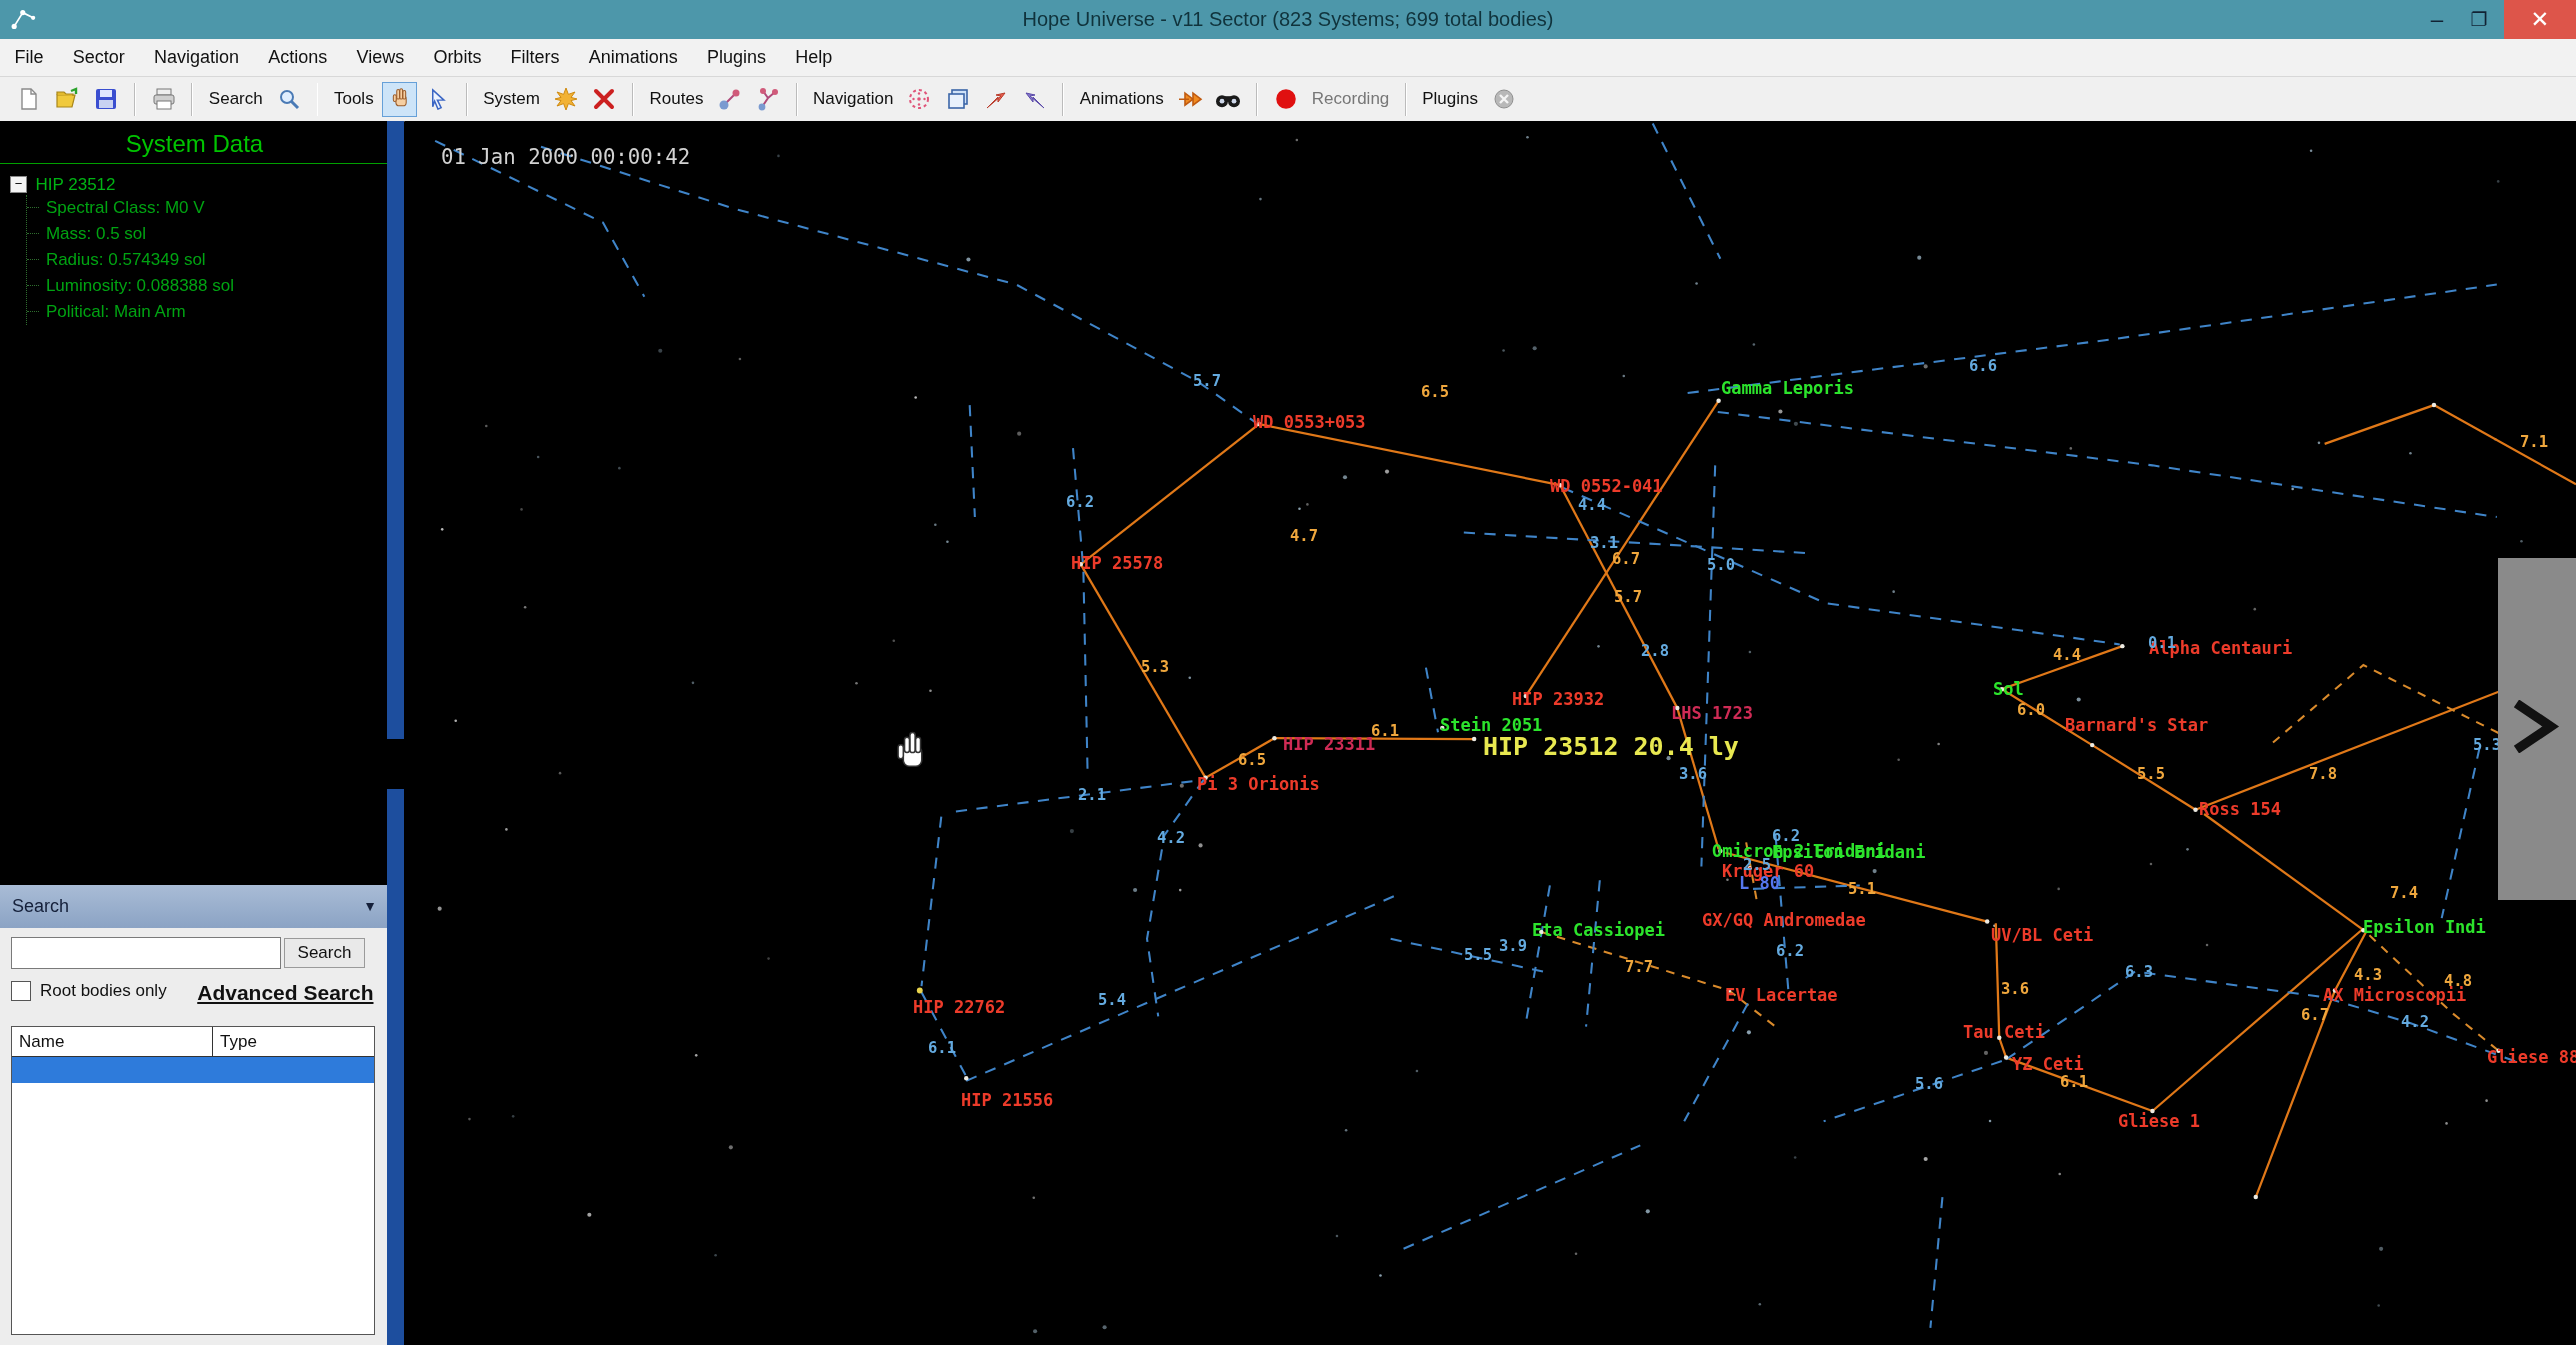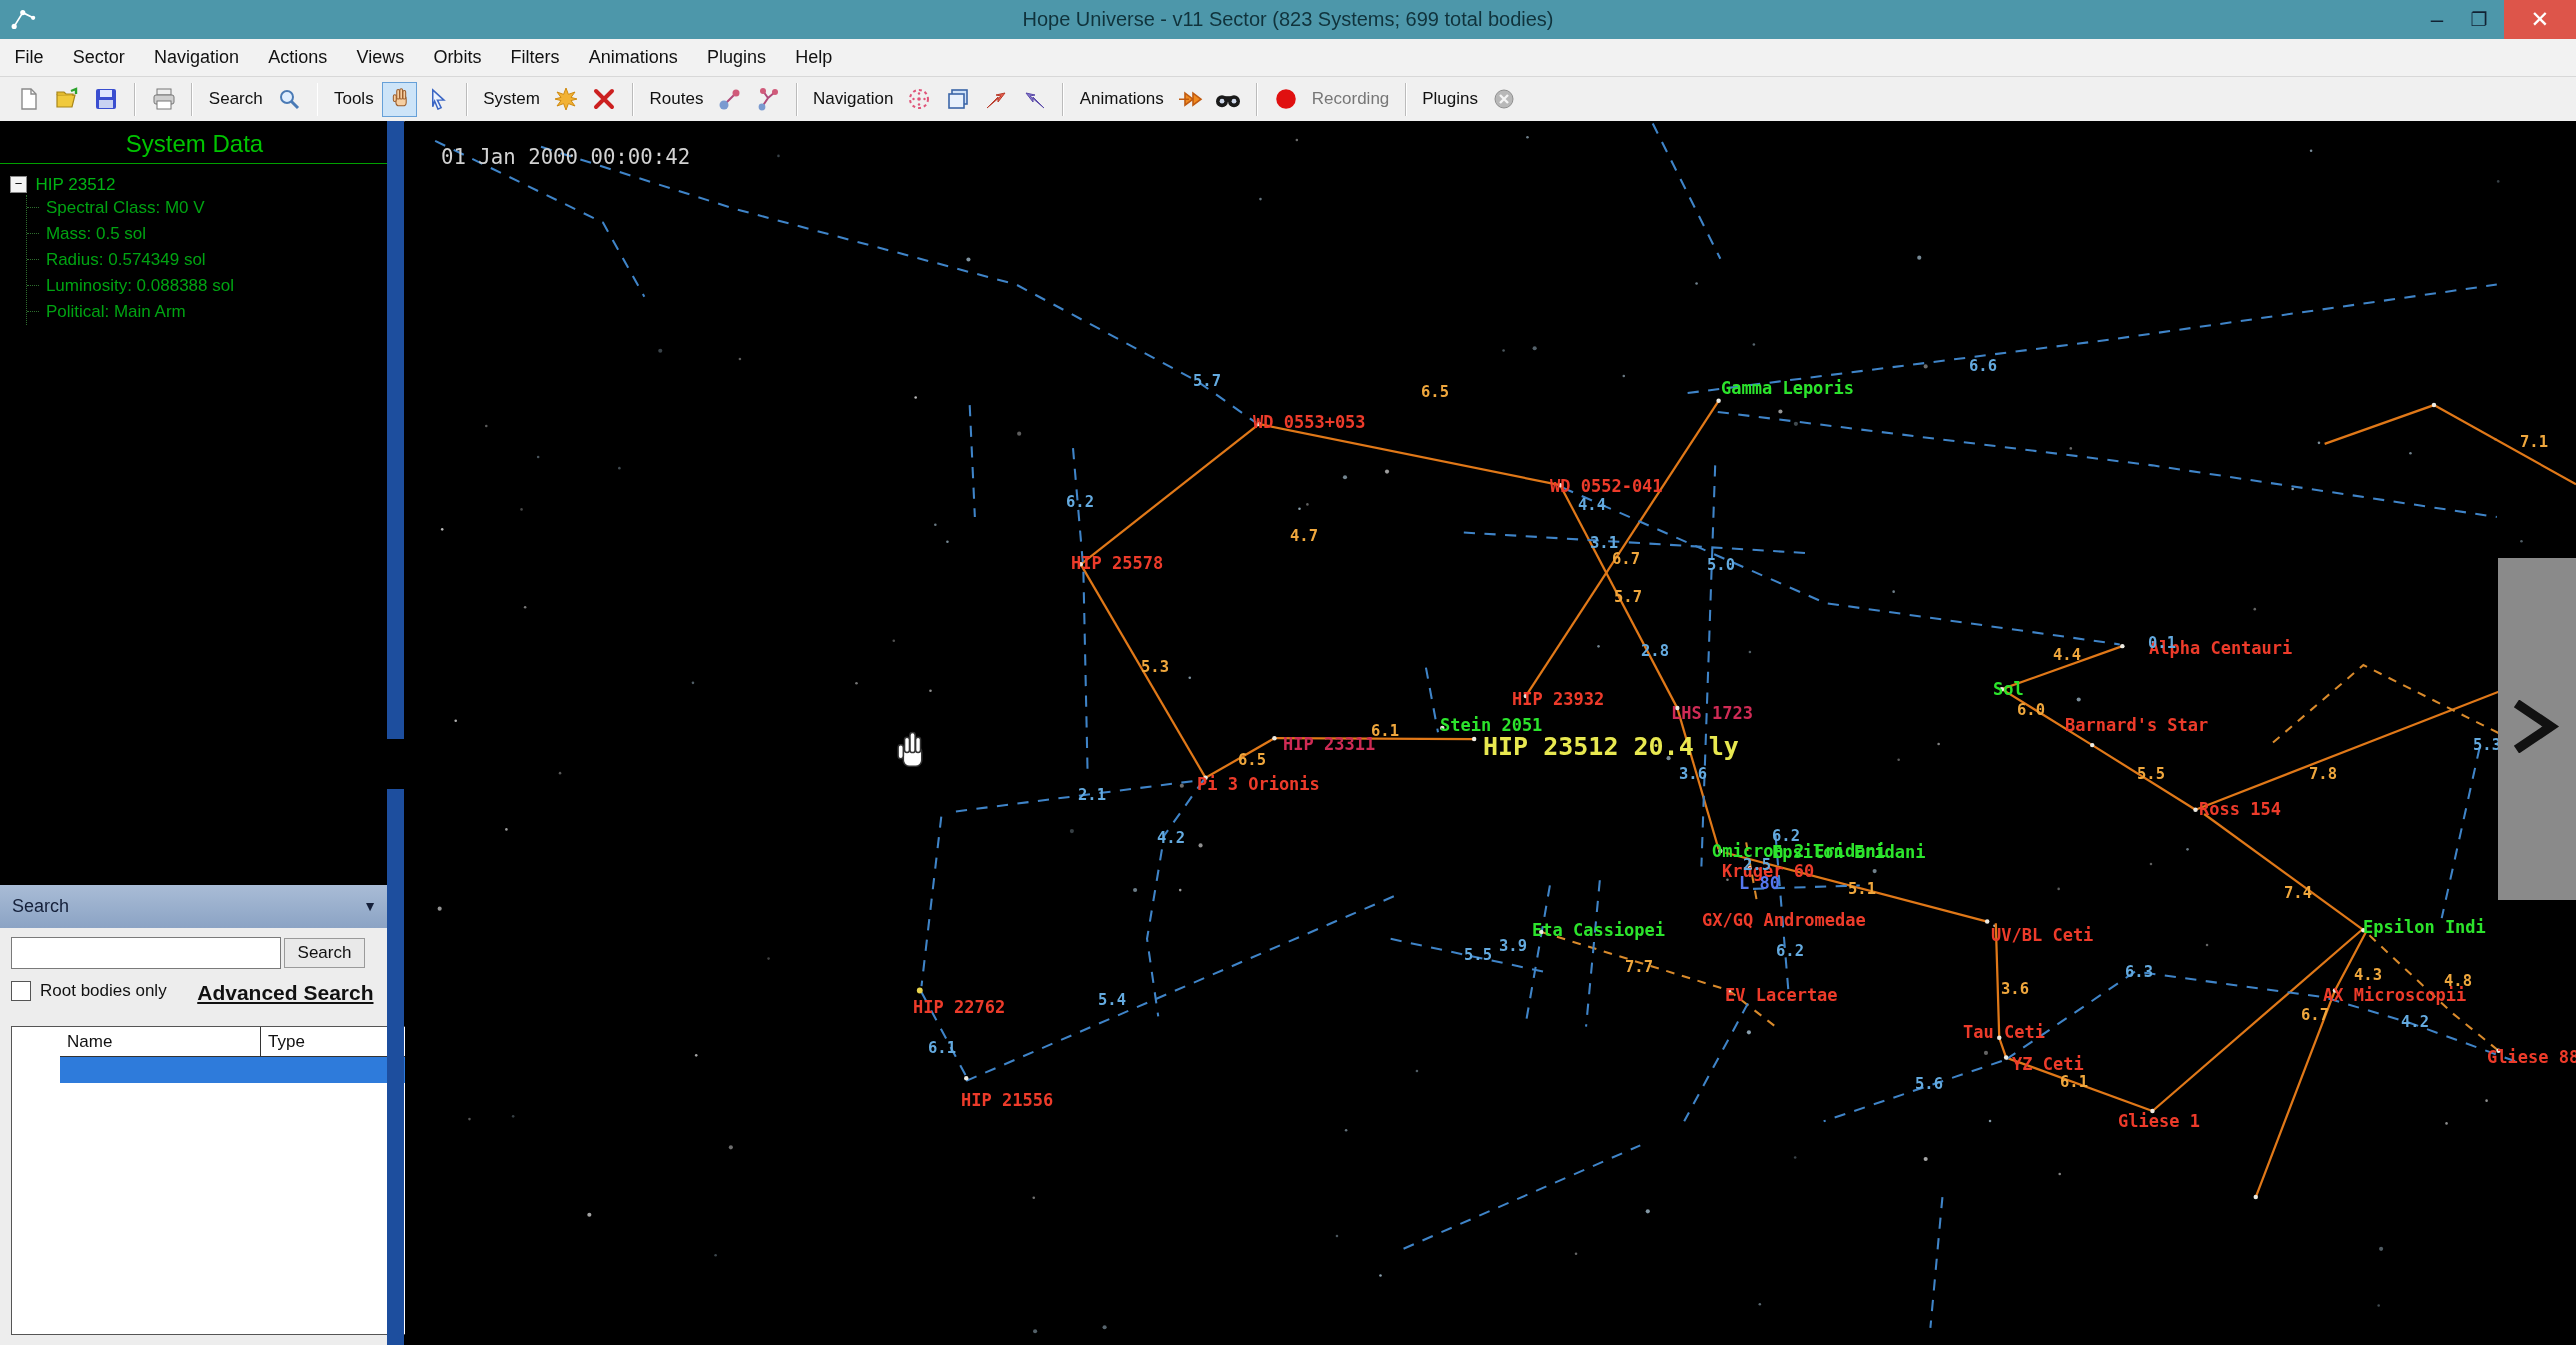"7.4" div.maplbl { left: 1879px -> 1985px }
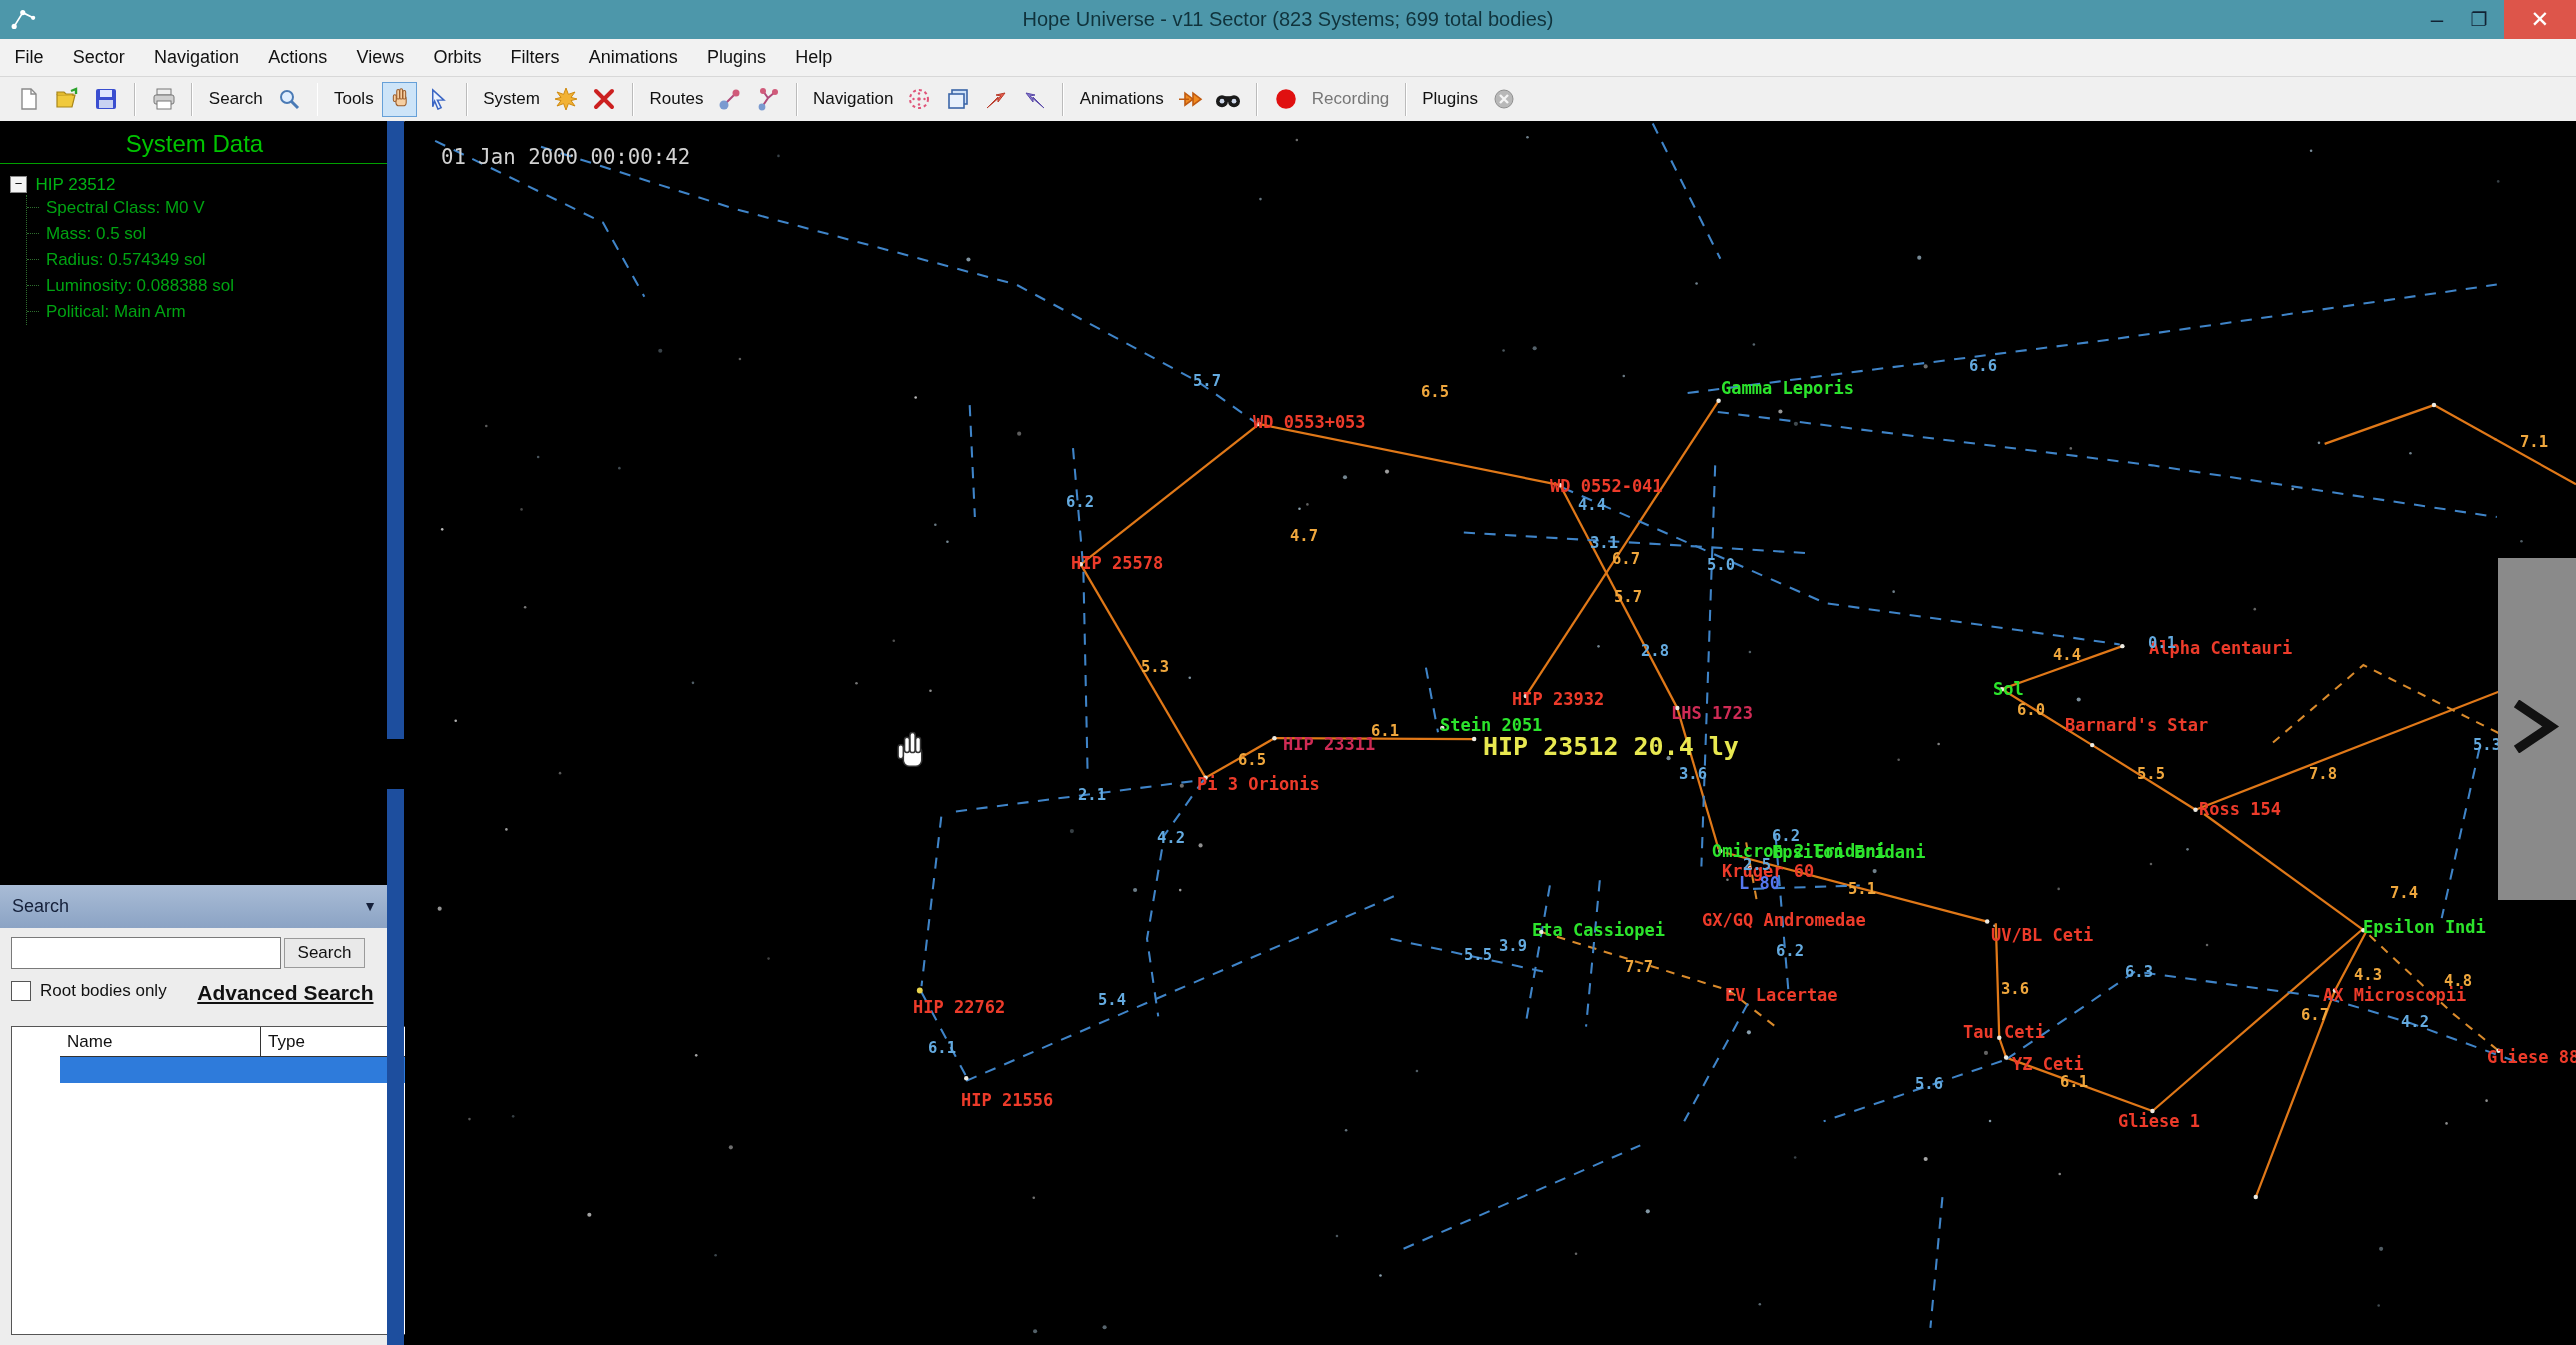"Name" .sp-table { padding-left: 48px -> none }
